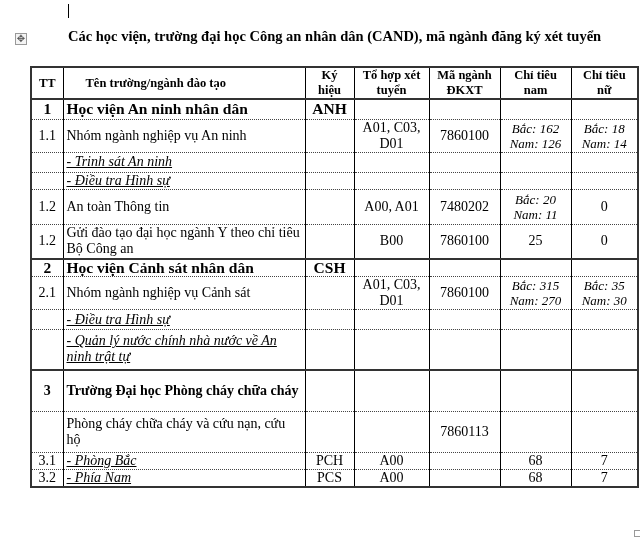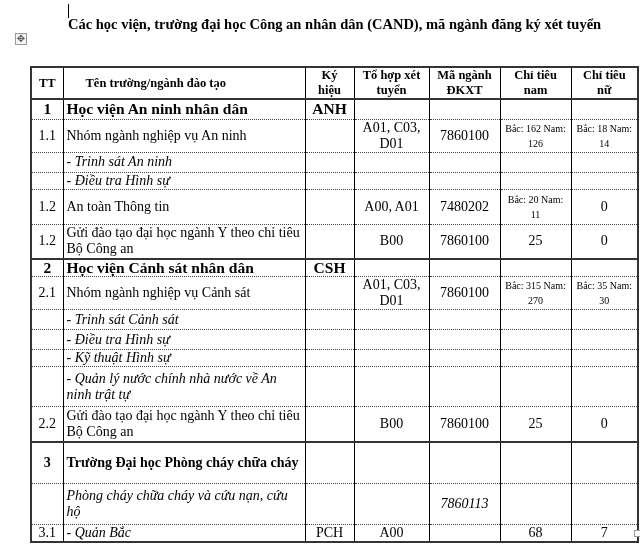"Các học viện, trường đại" .title { top: 16px -> 28px }
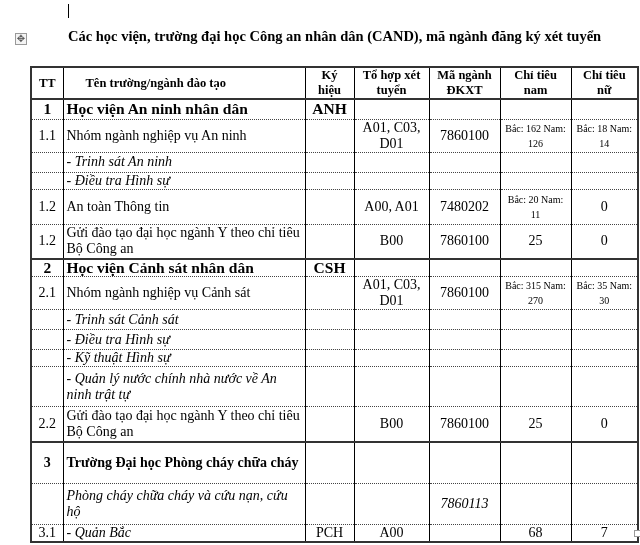"Bắc: 162 Nam: 126" .small { font-size: 10px -> 13px; font-style: none -> italic }
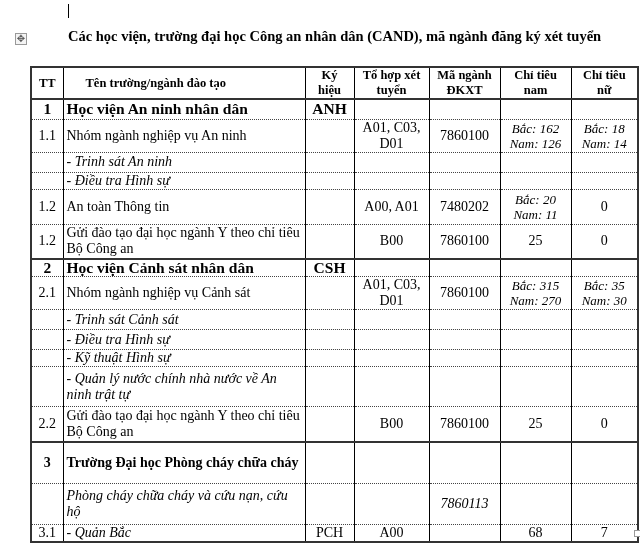"- Trinh sát An ninh" .i { text-decoration: none -> underline }
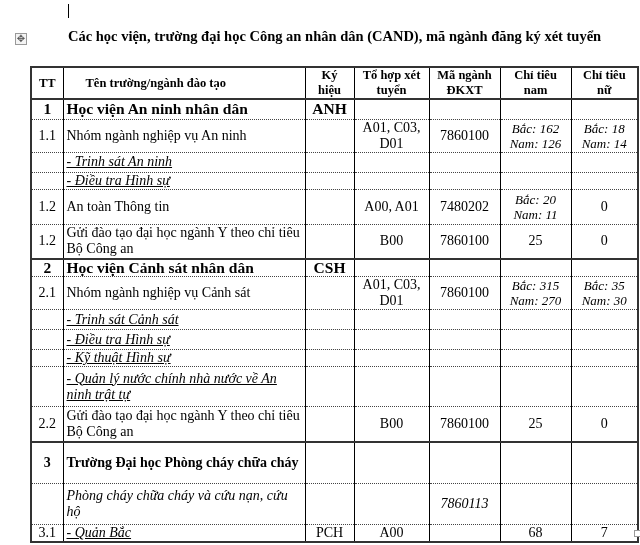"- Trinh sát Cảnh sát" tr { html: <tr> <td></td> <td>- Trinh sát Cảnh sát</td> <td></td> <td></td> <td></td> <td></td> <td></td> </tr> -> none }
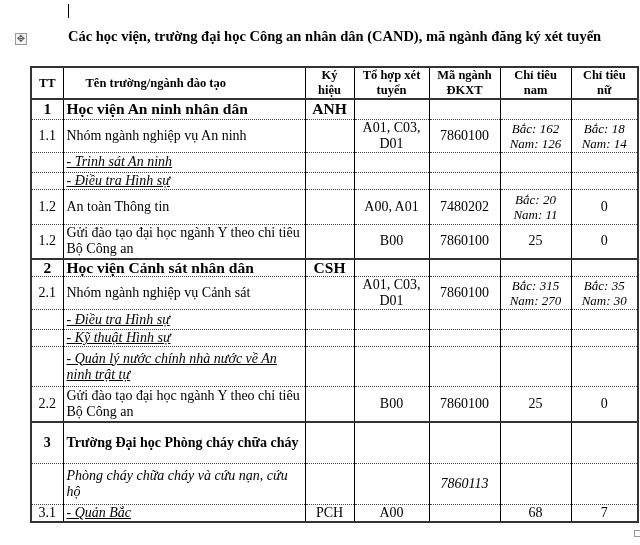"- Kỹ thuật Hình sự" tr { html: <tr> <td></td> <td>- Kỹ thuật Hình sự</td> <td></td> <td></td> <td></td> <td></td> <td></td> </tr> -> none }
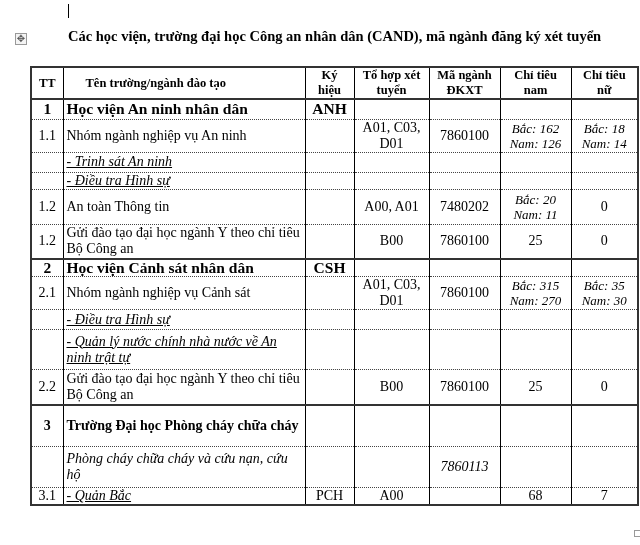"2.2" tr { html: <tr> <td>2.2</td> <td>Gửi đào tạo đại học ngành Y theo chỉ tiêu Bộ Công an</td> <td></td> <td>B00</td> <td>7860100</td> <td>25</td> <td>0</td> </tr> -> none }
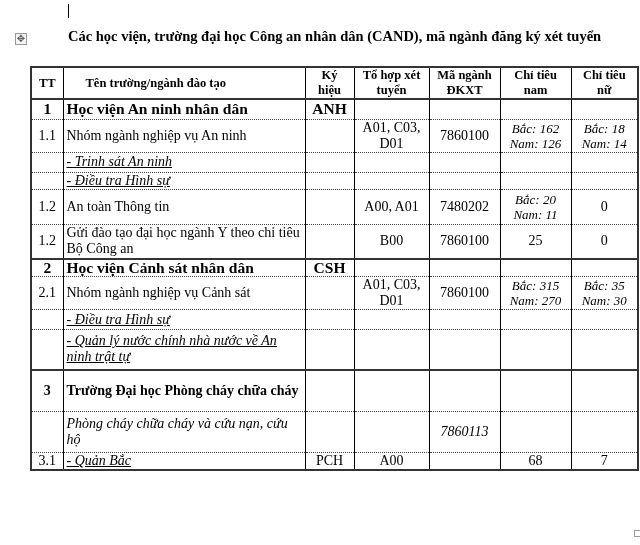"Phòng cháy chữa cháy và" tr { font-style: italic -> none }
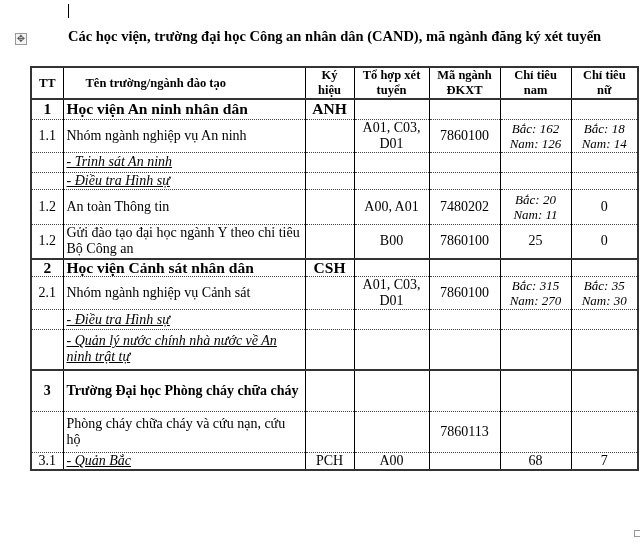"- Quản Bắc" td.i { text: Quản -> Phòng }
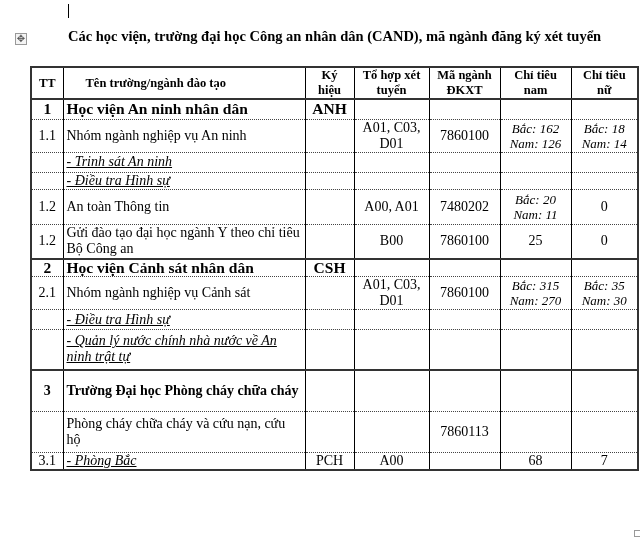"3.2" tr { html: none -> <tr> <td>3.2</td> <td>- Phía Nam</td> <td>PCS</td> <td>A00</td> <td></td> <td>68</td> <td>7</td> </tr> }
